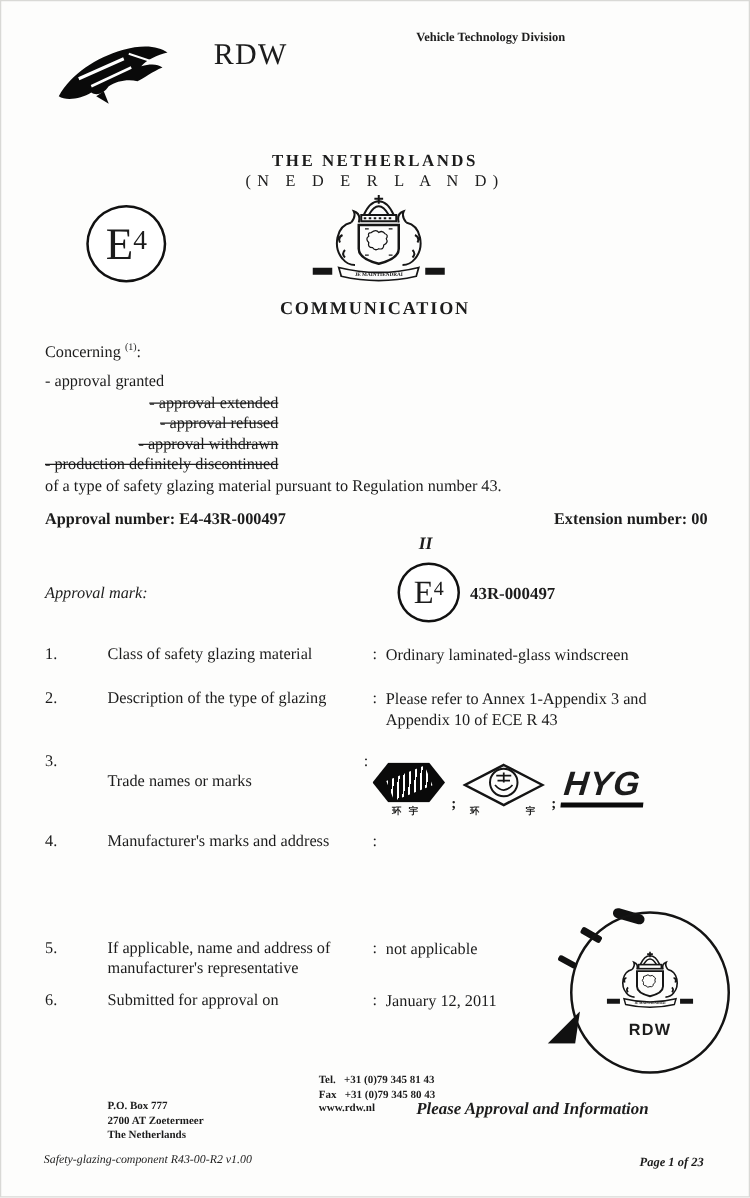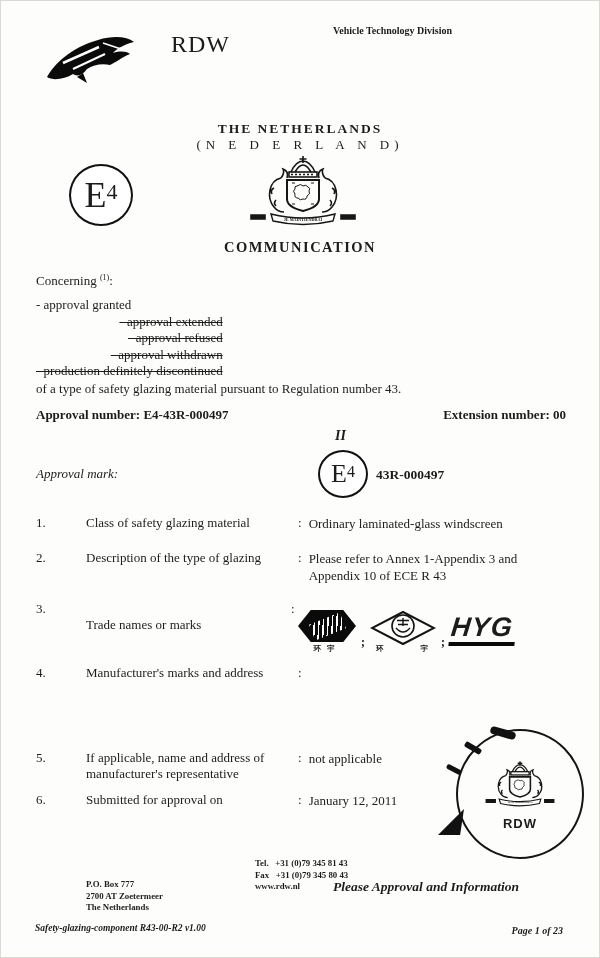"Safety-glazing-component R43-00-R2 v1.00" .foot-ref { font-weight: 700 -> 400 }
